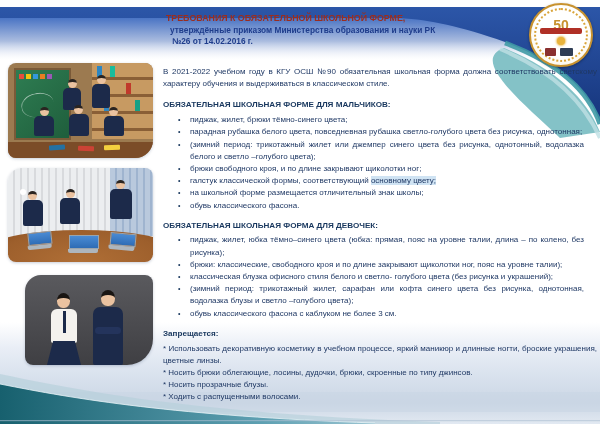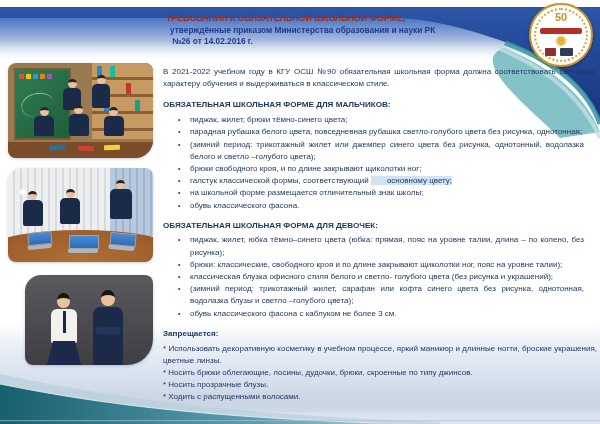"50" .logo .num { font-size: 11px -> 14px; top: 6px -> 12px }
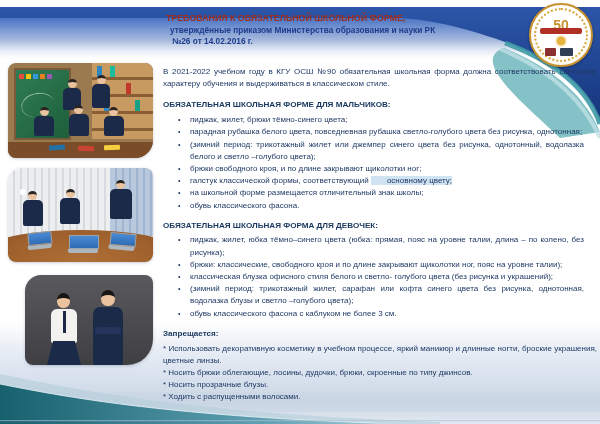"основному цвету;" .hl { padding-left: 16px -> none }
